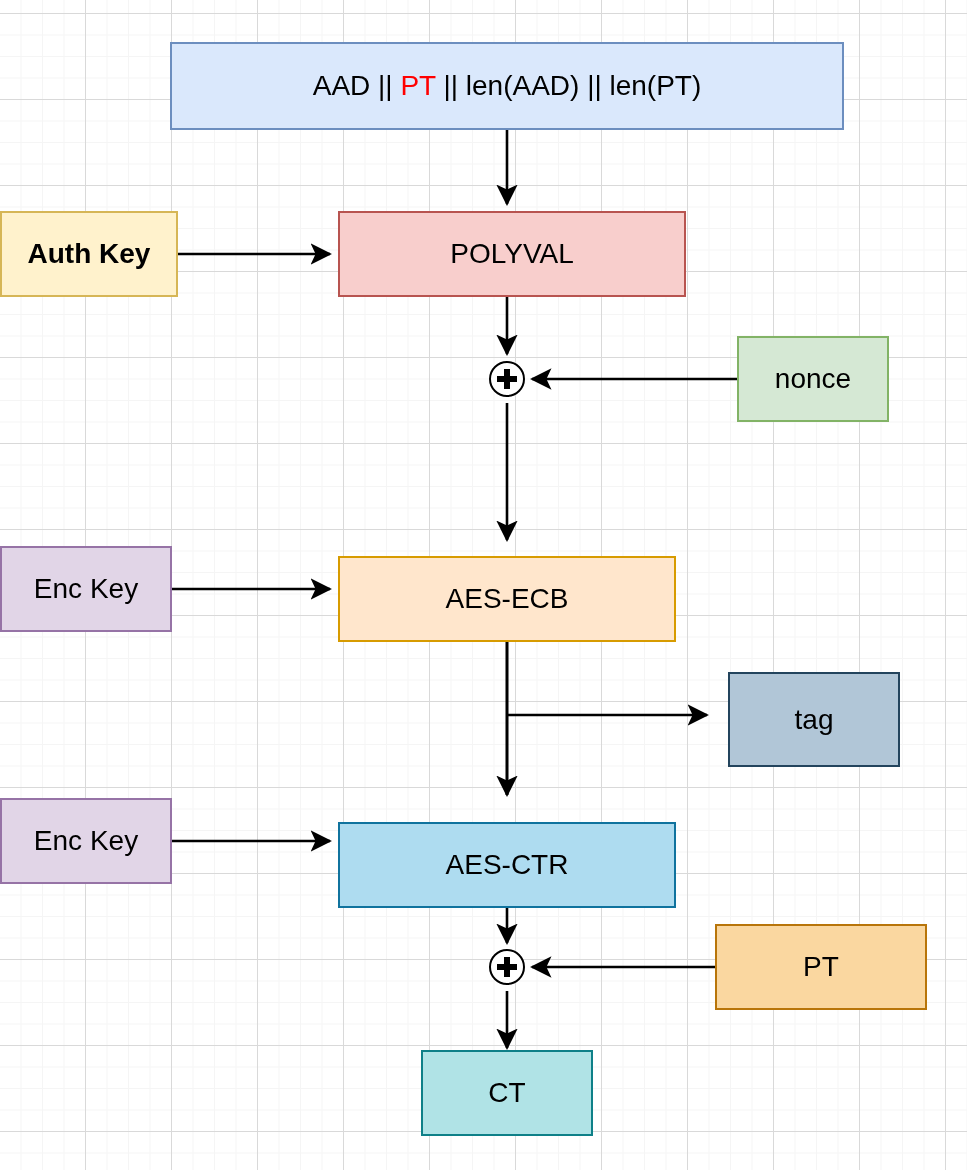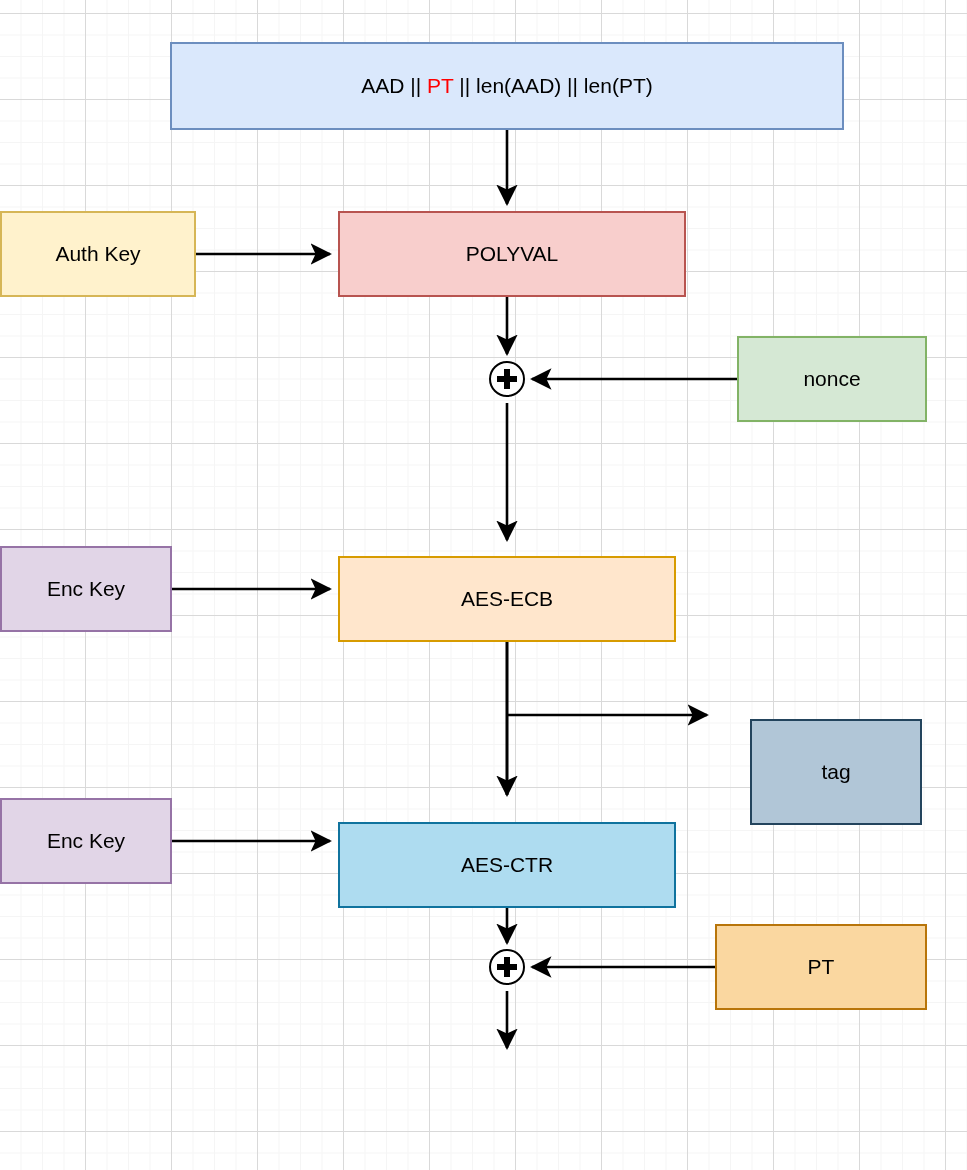"AAD || PT || len(AAD)" .node { font-size: 21px -> 28px }
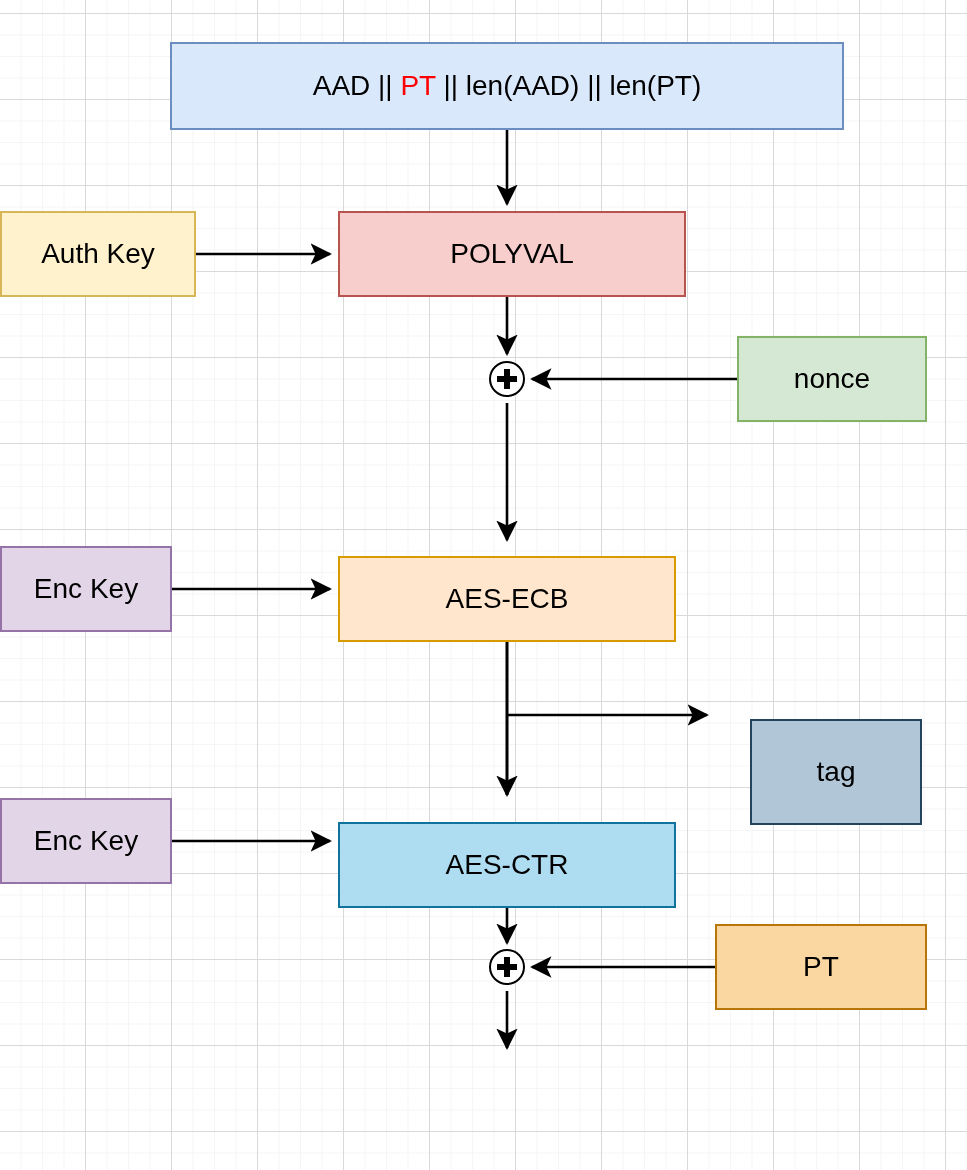"Auth Key" div.node { font-weight: none -> bold; width: 196px -> 178px }
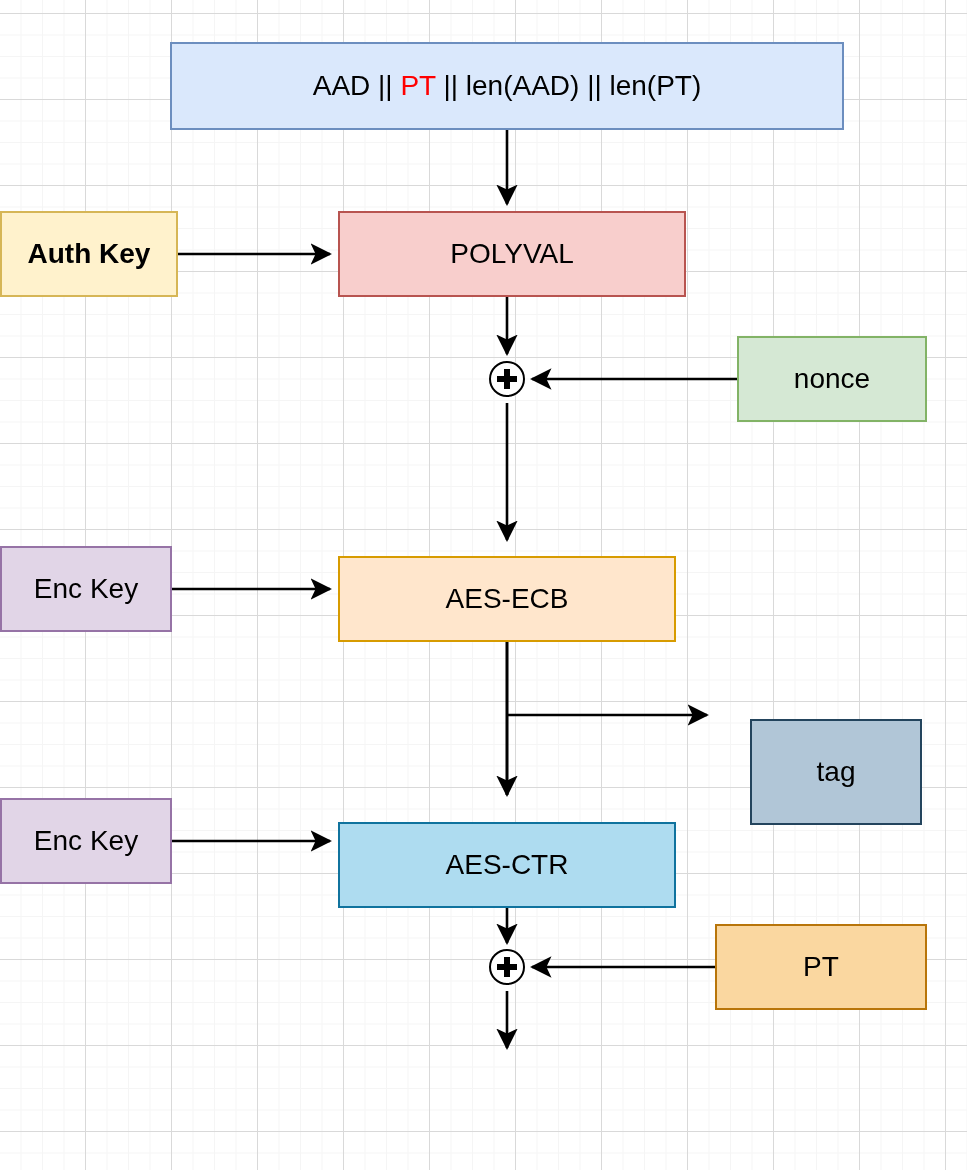"nonce" div.node { width: 190px -> 152px }
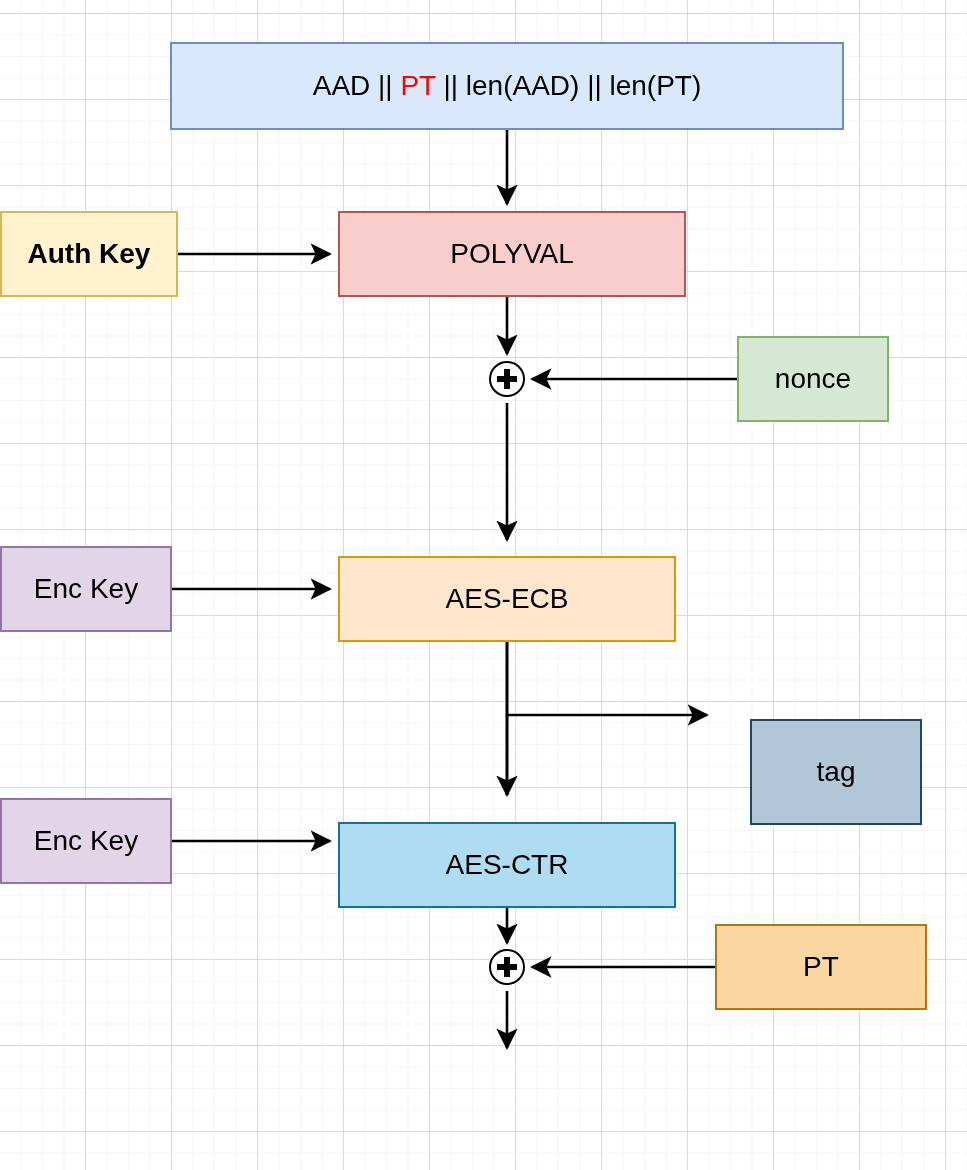"tag" div.node { height: 106px -> 95px; left: 750px -> 728px; margin-top: 47px -> none }
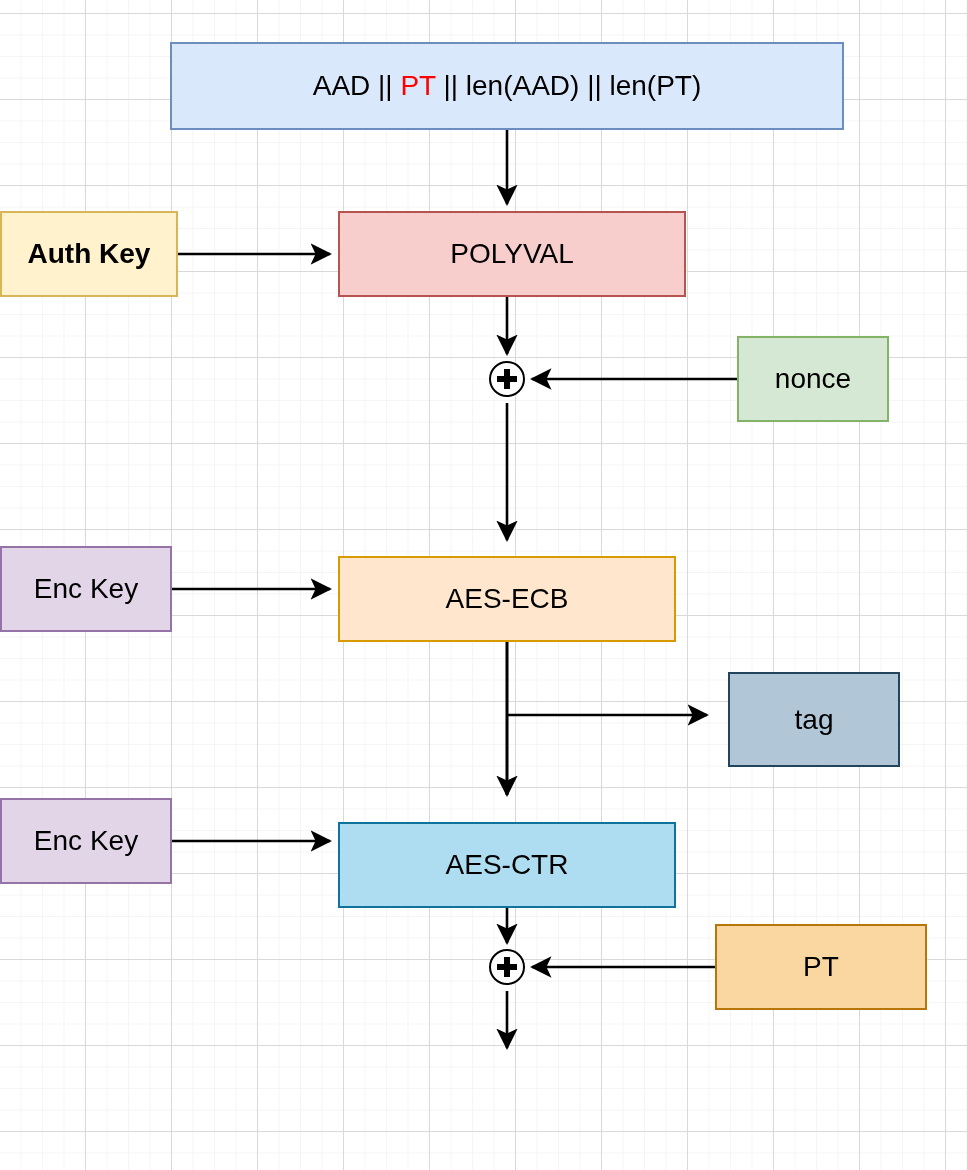"CT" div.node { html: none -> <div> <span>CT</span> </div> }
